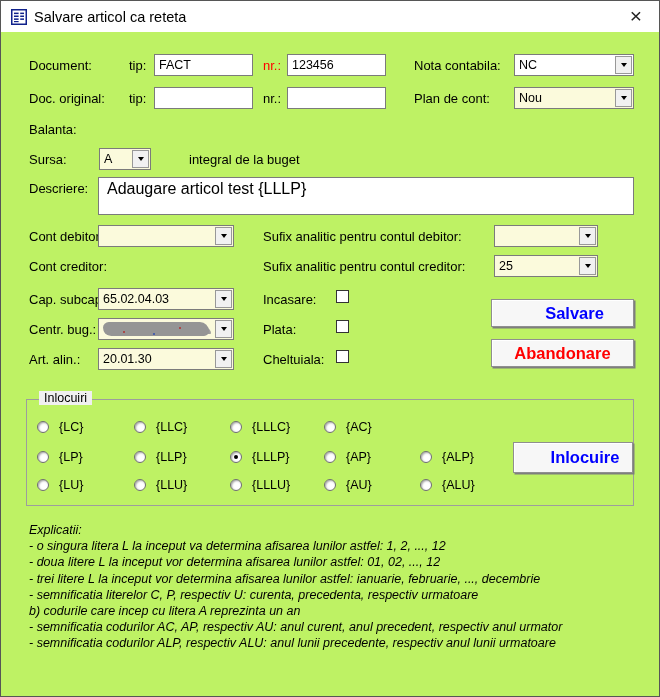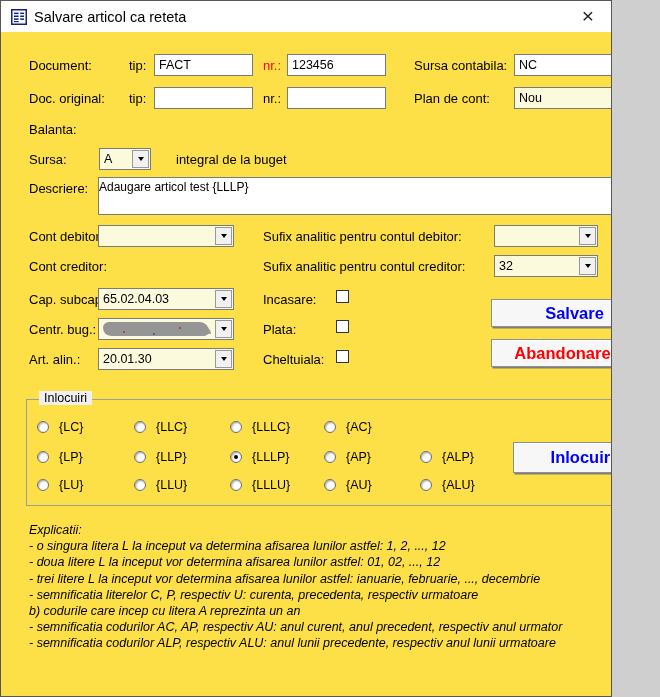"Salvare articol ca reteta" .window { background: #fde047 -> #bef264; width: 612px -> 660px }
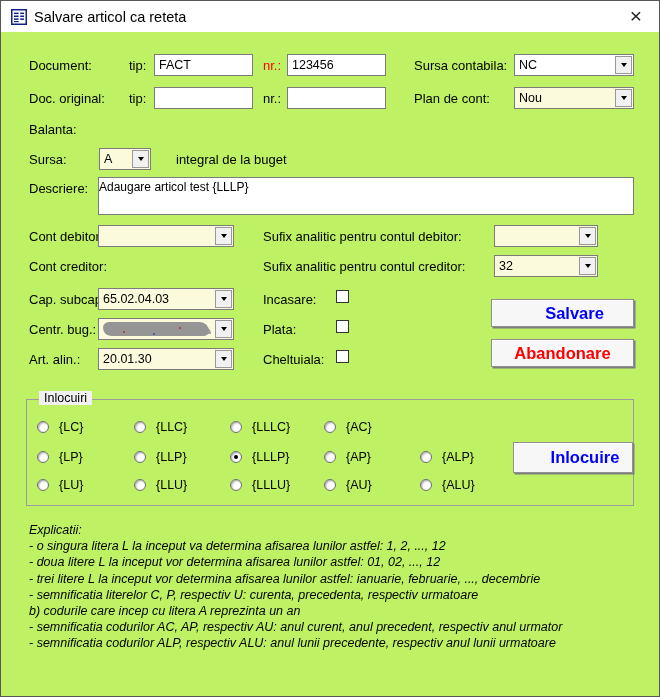"Sursa contabila:" span.lbl { text: Sursa -> Nota }
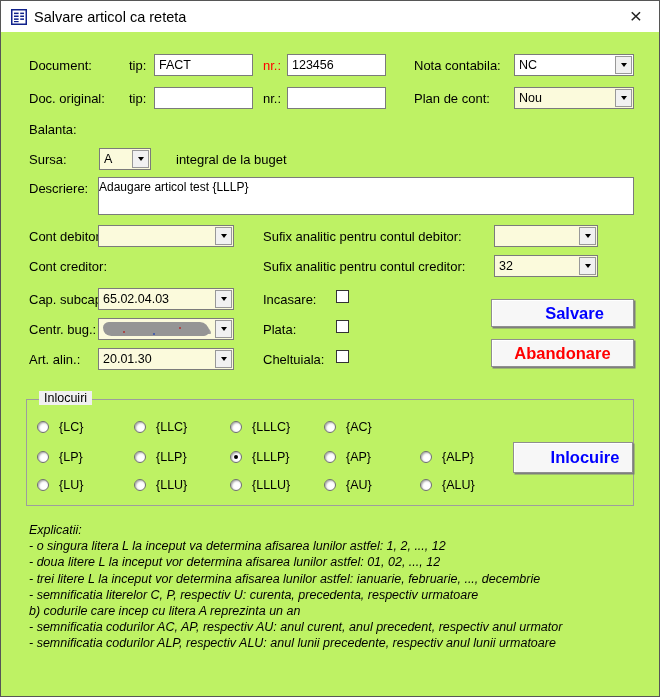"integral de la buget" span.lbl { left: 175px -> 188px }
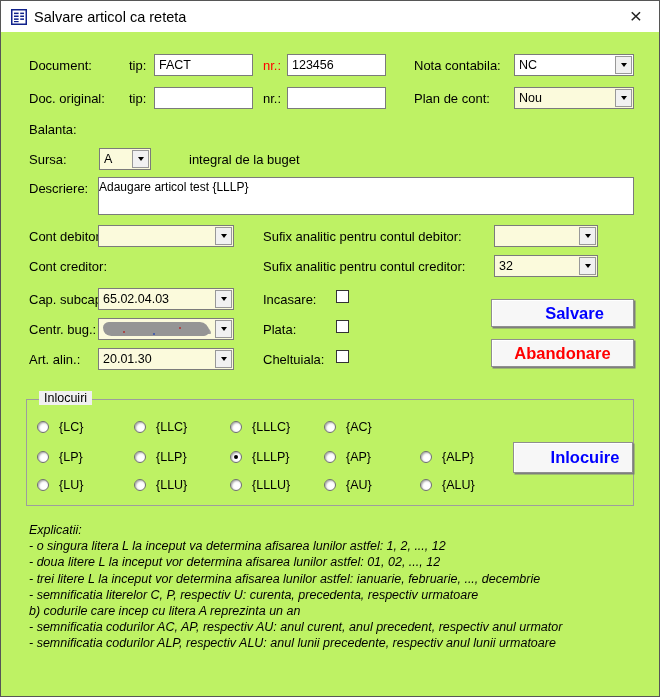"Adaugare articol test {LLLP}" .descr-box { font-size: 12px -> 16px; padding: 2px 0 -> 2px 8px }
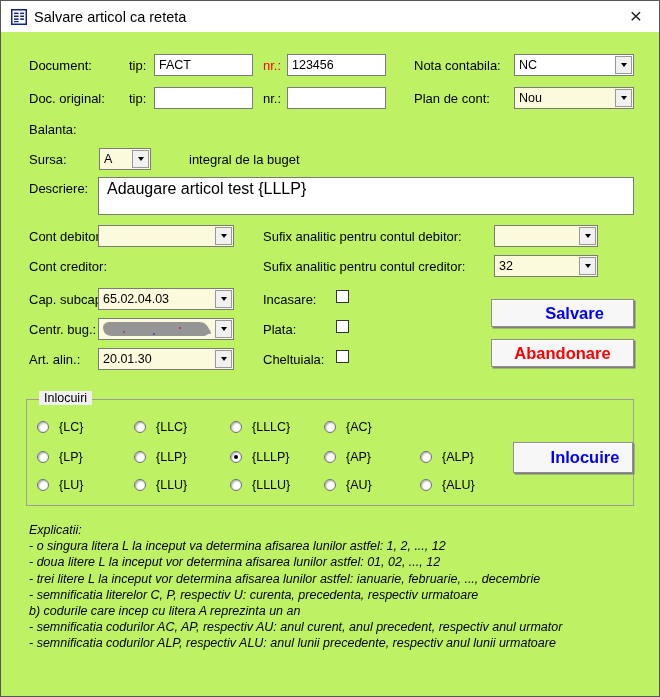"32" span.val { text: 32 -> 25 }
